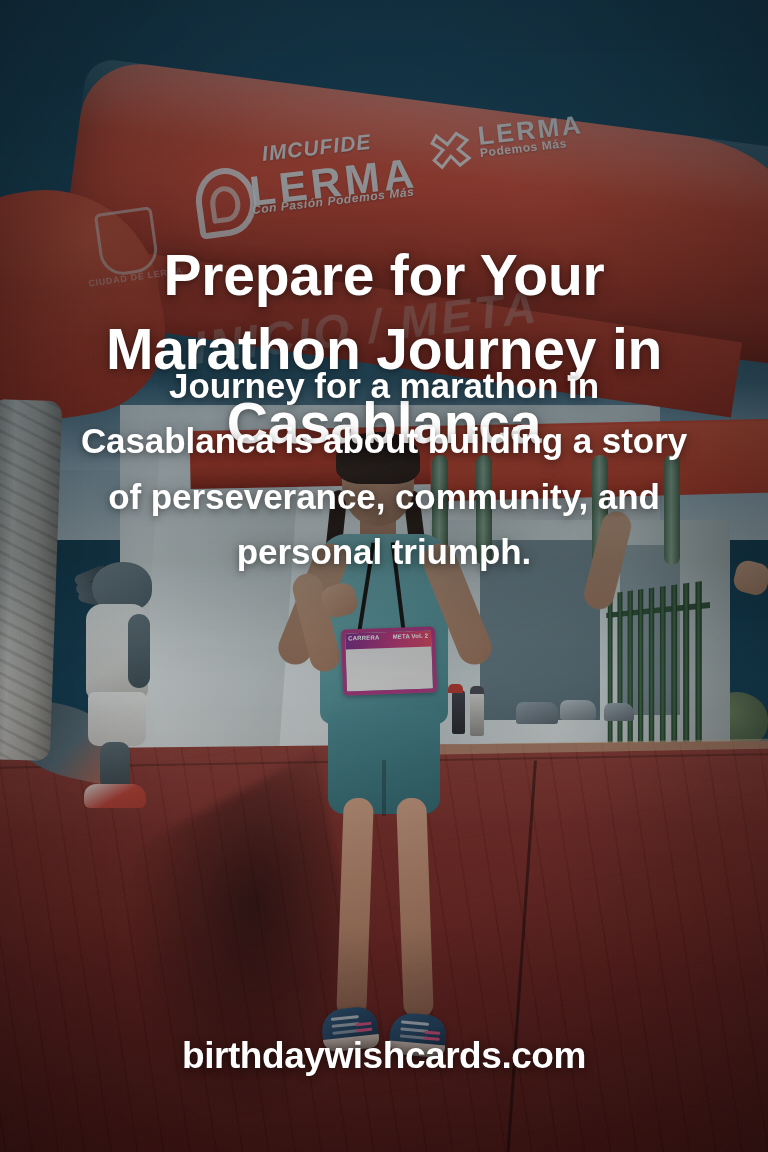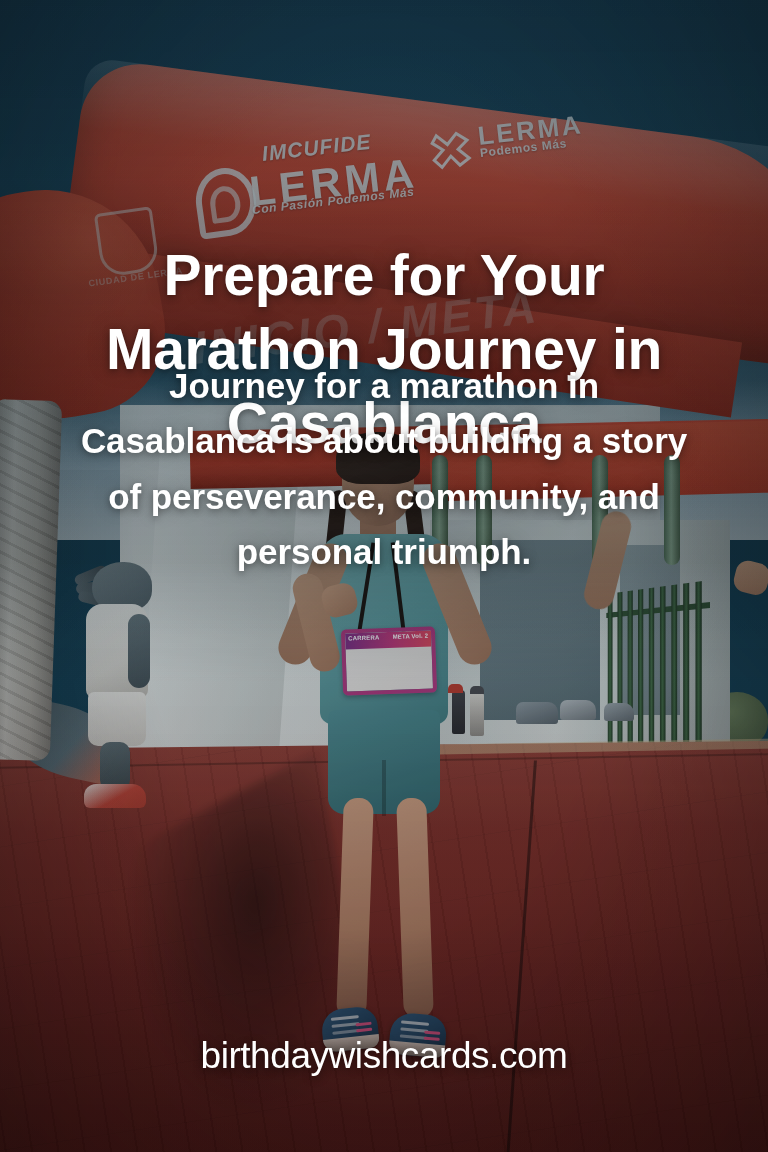"birthdaywishcards.com" .watermark { font-weight: 400 -> 700 }
